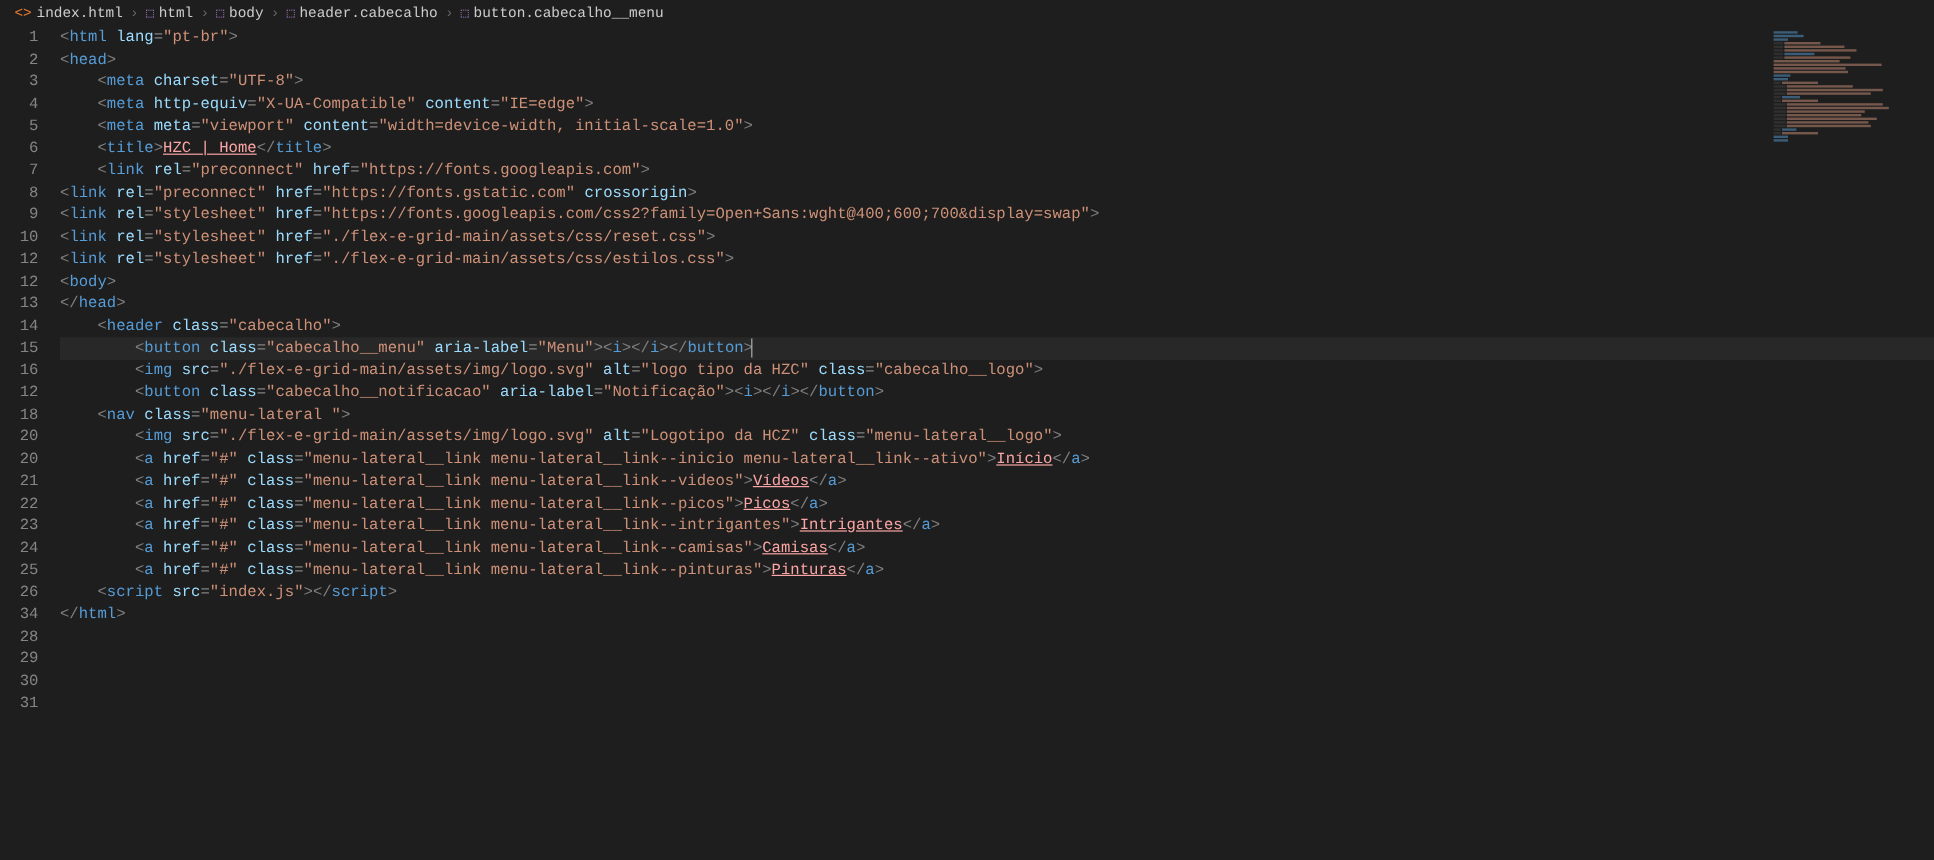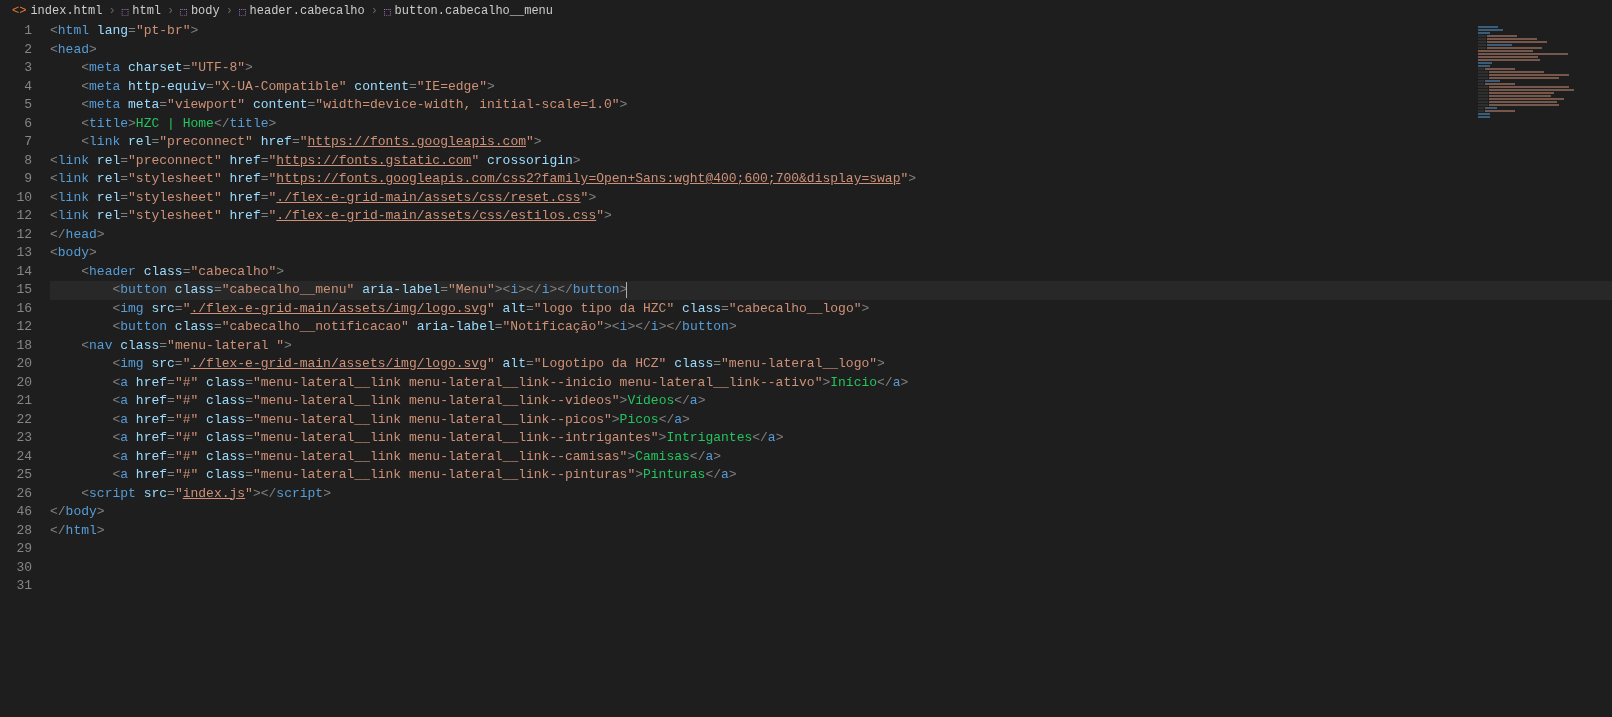"HZC | Home" .text { color: #22c55e -> #fca5a5; text-decoration: none -> underline }
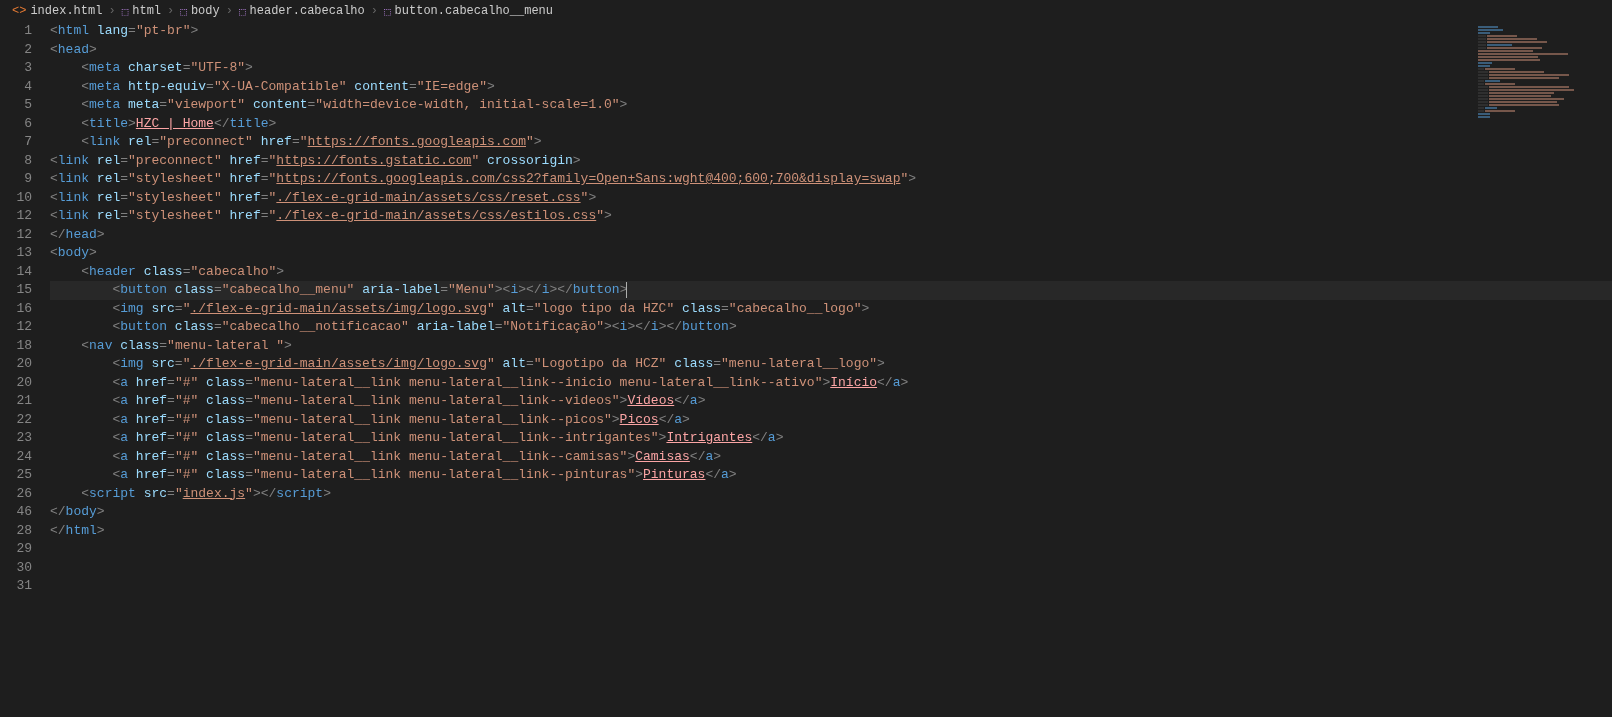"https://fonts.googleapis.com" .underline { text-decoration: underline -> none }
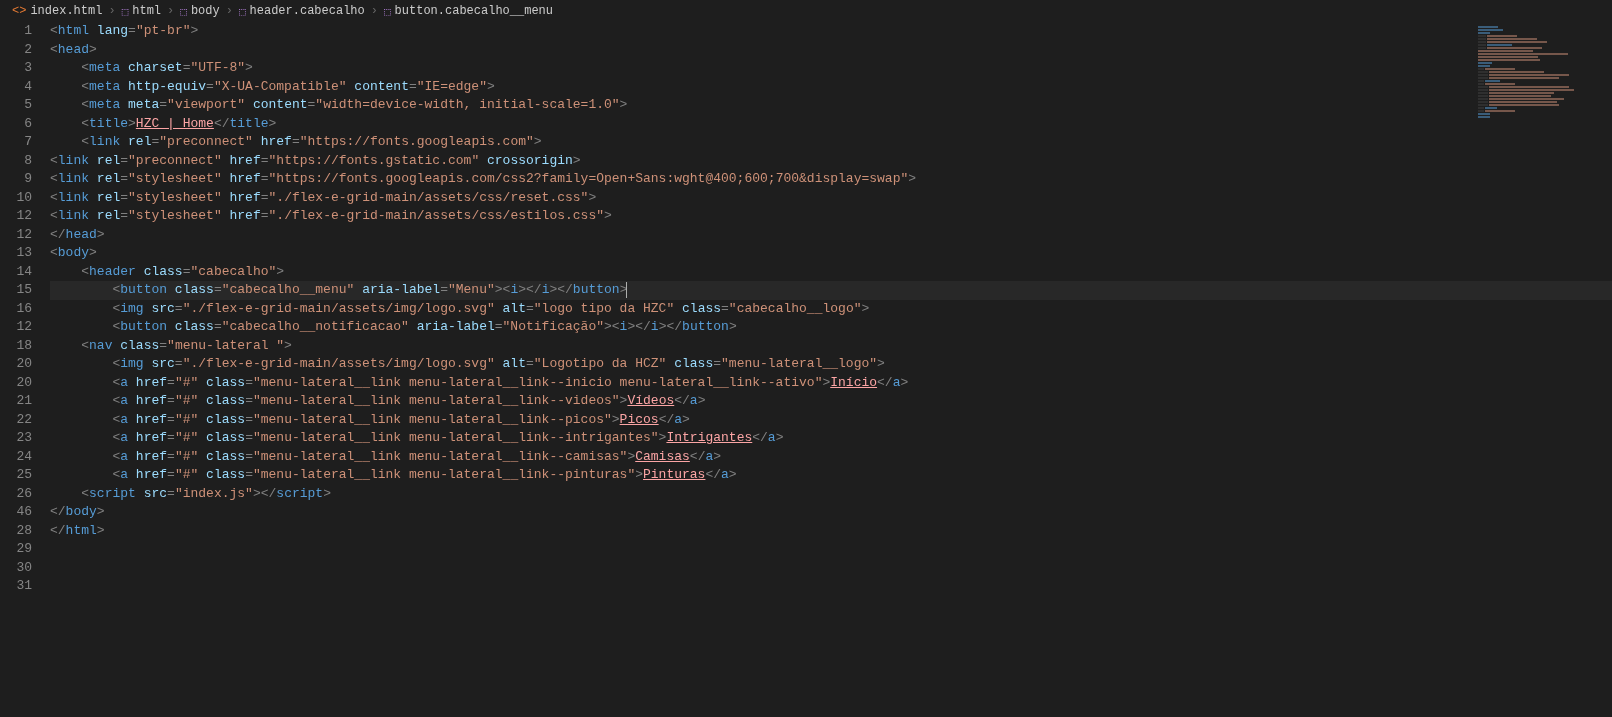"</head>" div.line { order: before "<body>" -> after "<body>" }
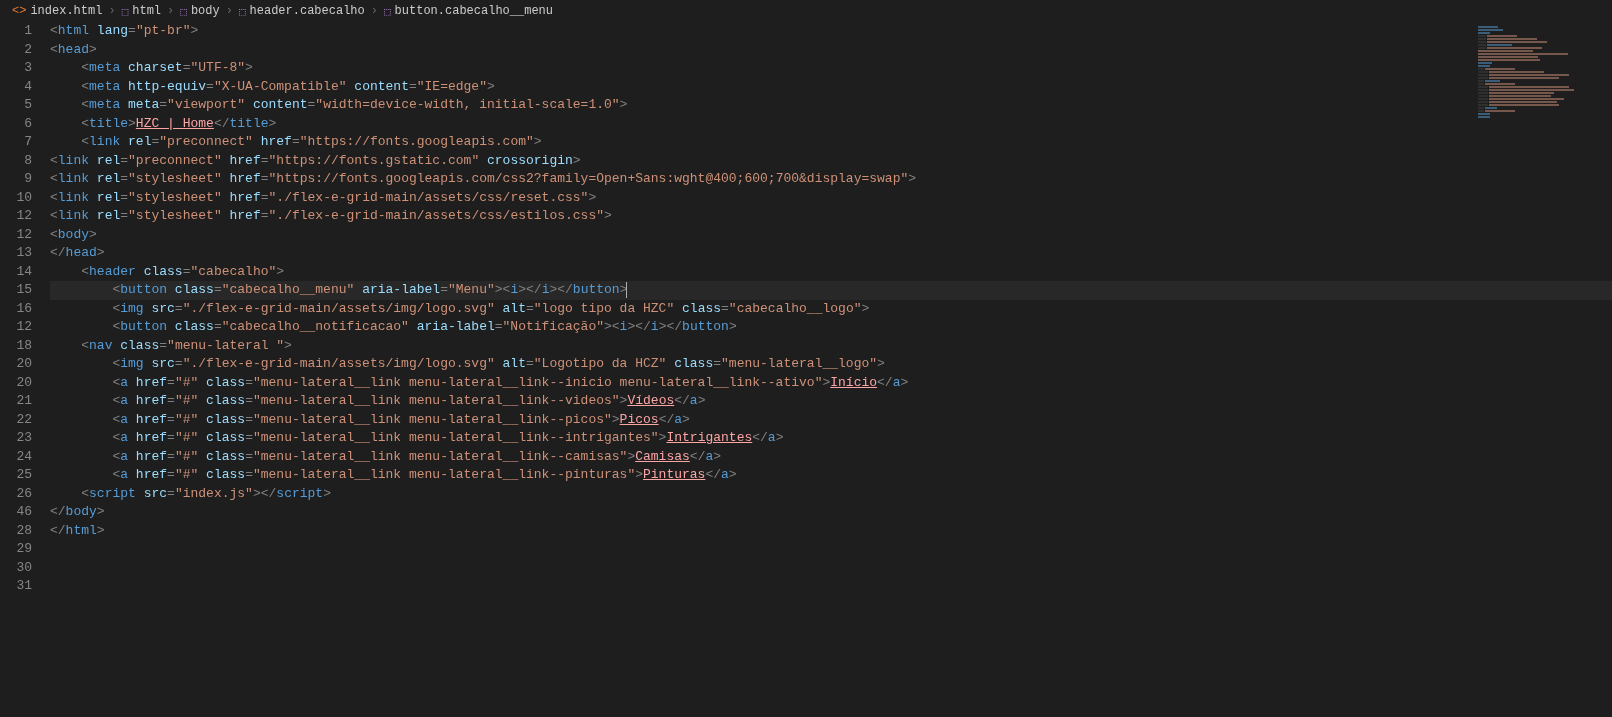"46" div.ln { text: 46 -> 34 }
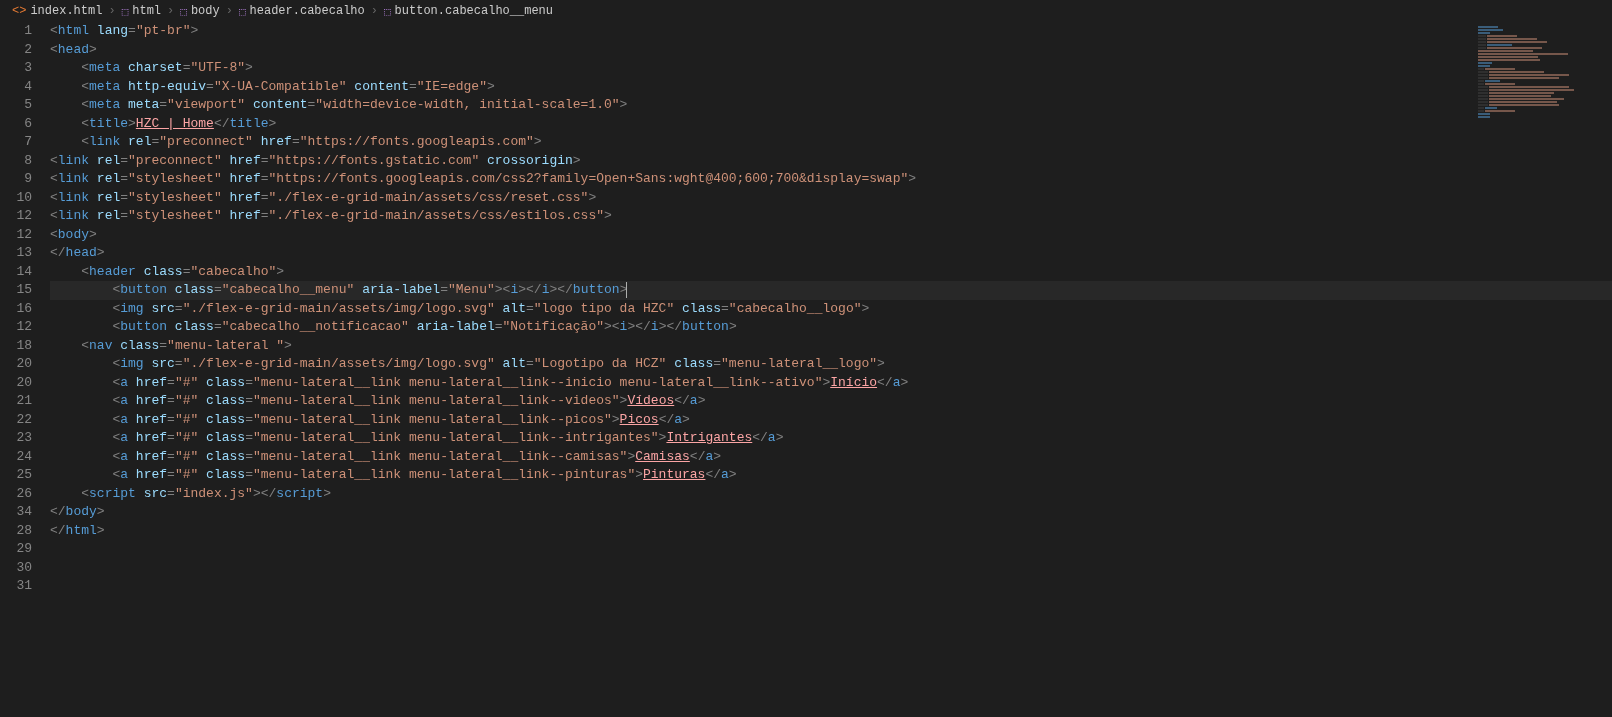"</body>" div.line { html: <div><span>&lt;/</span><span>body</span><span>&gt;</span></div> -> none }
